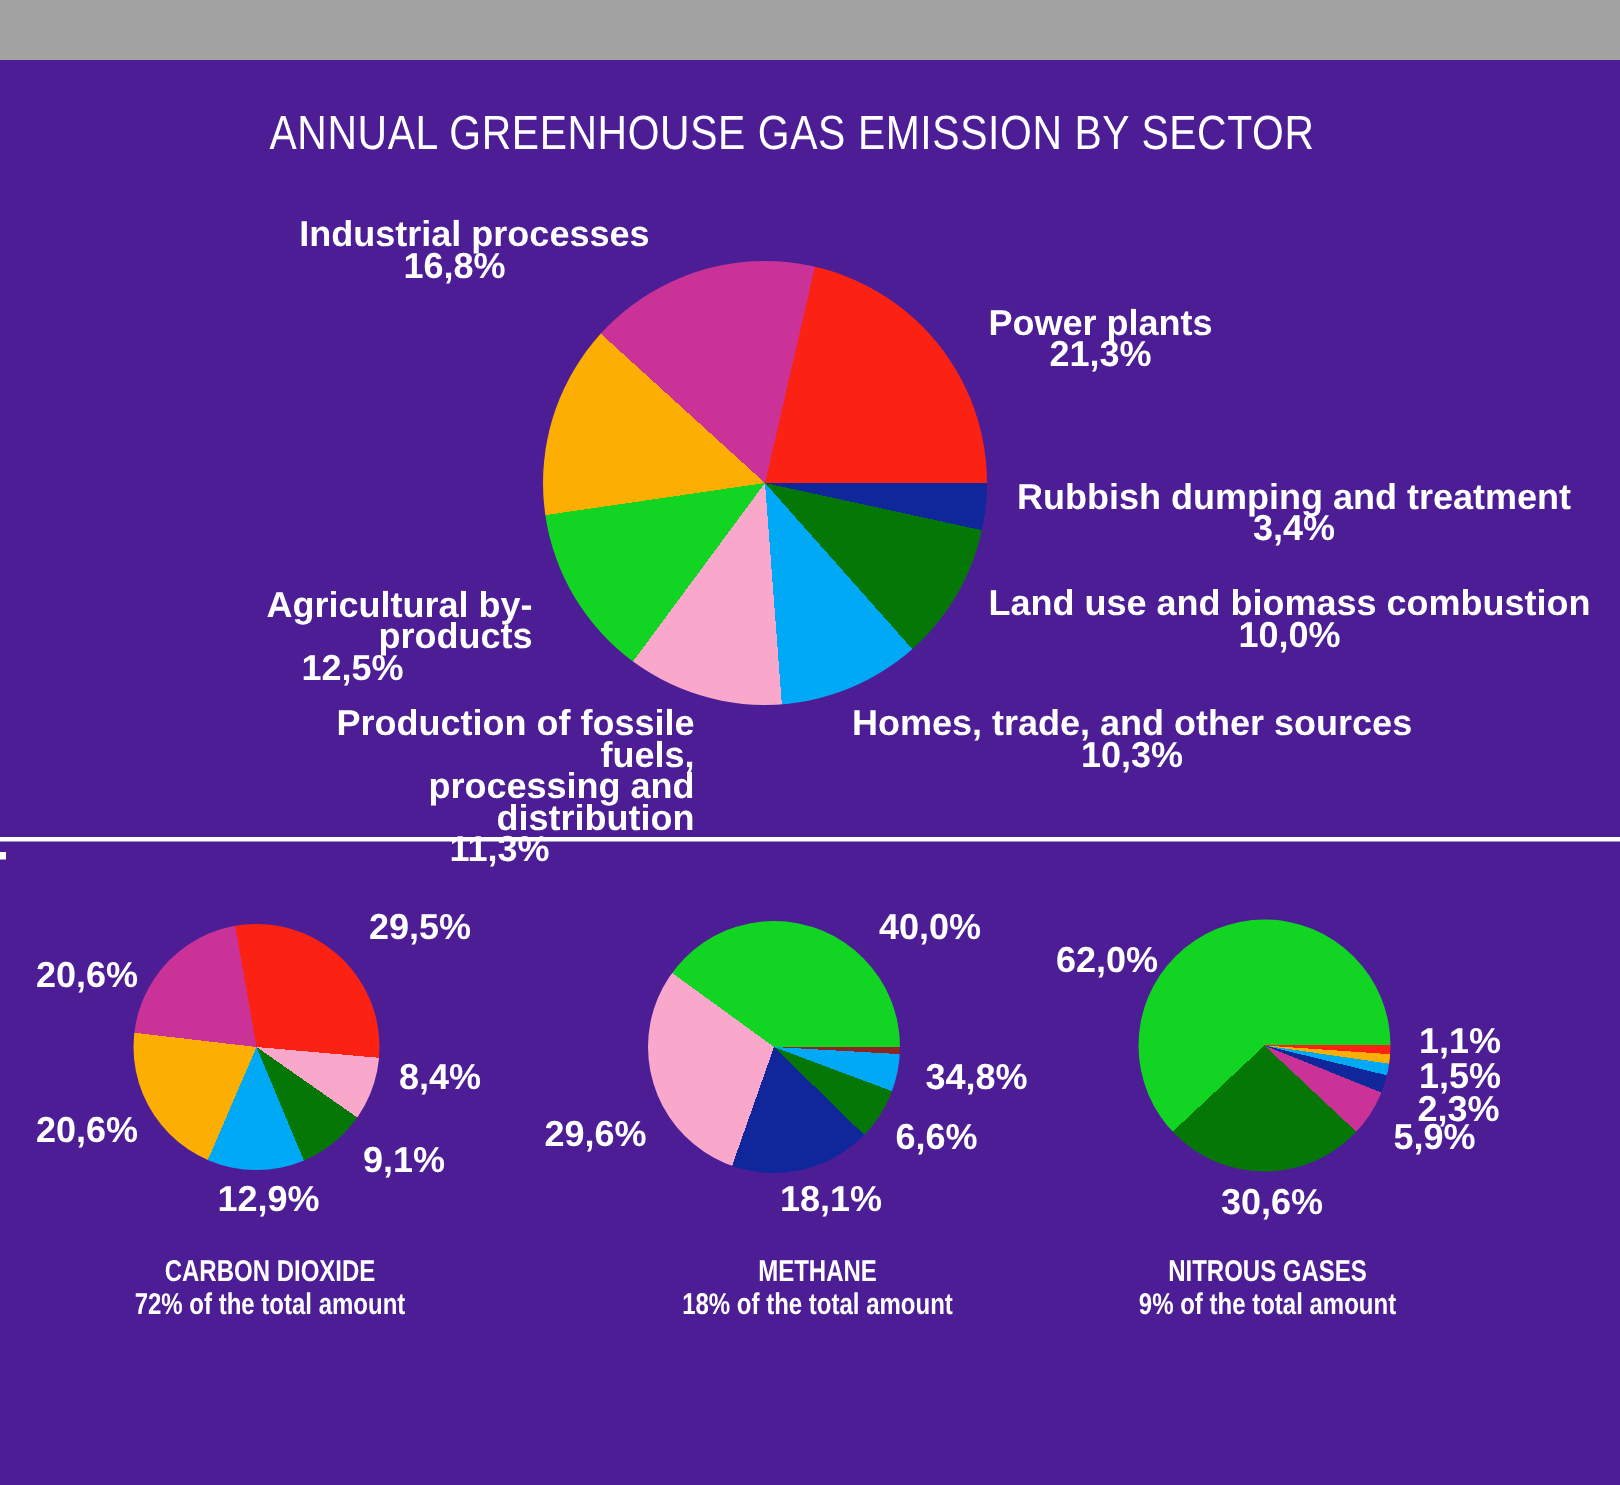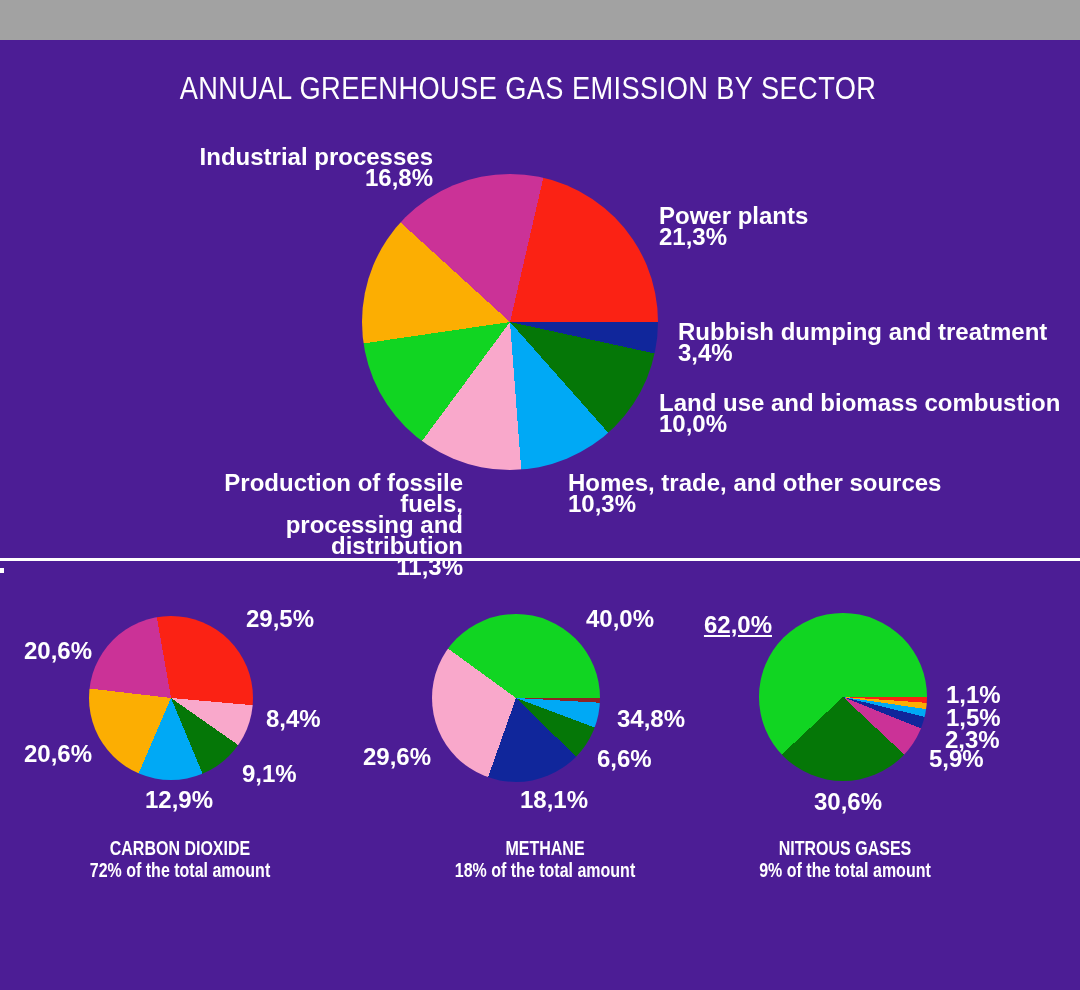"16,8%" .lbl .pct { text-align: none -> center }
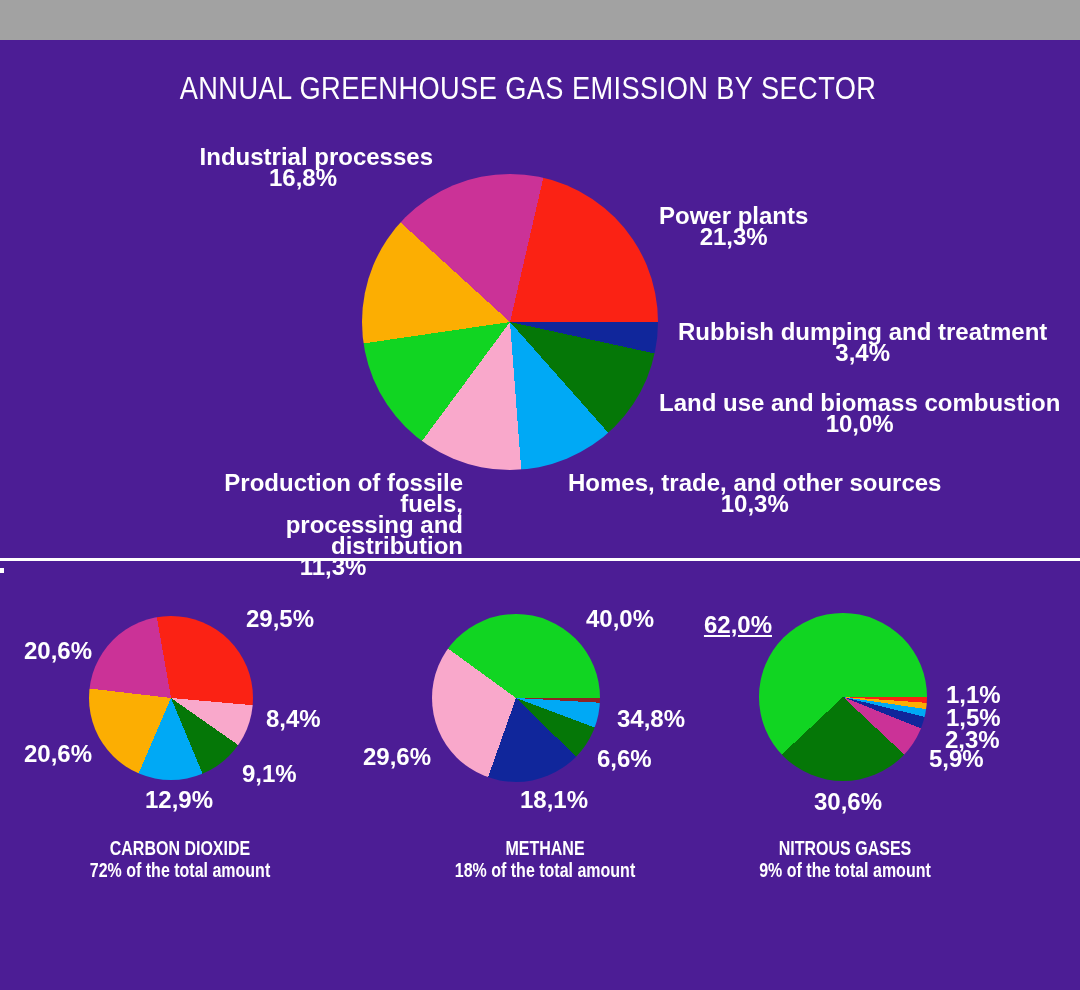"Agricultural by-products" div.lbl { html: none -> <div> <span>Agricultural by-products</span> <span>12,5%</span> </div> }
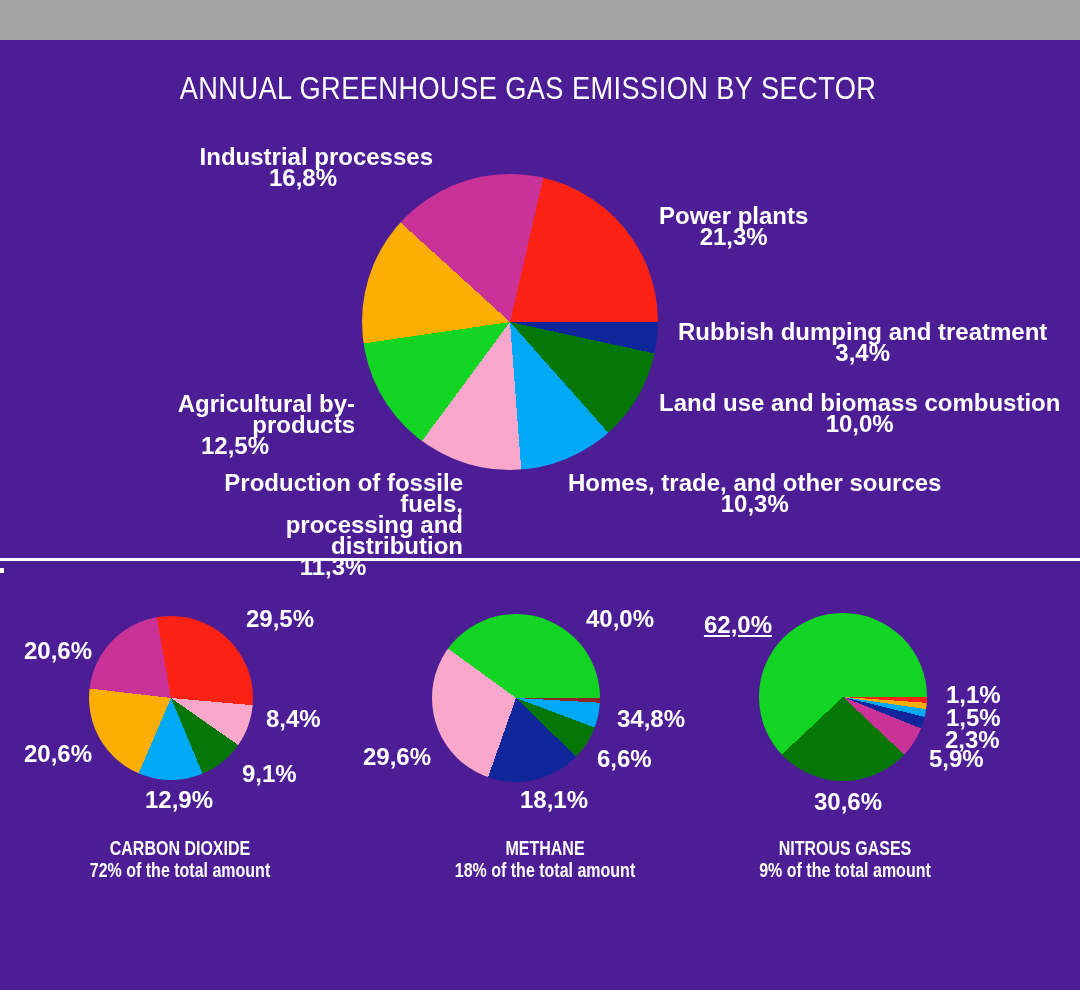"62,0%" div.lbl { text-decoration: underline -> none; top: 614px -> 630px }
